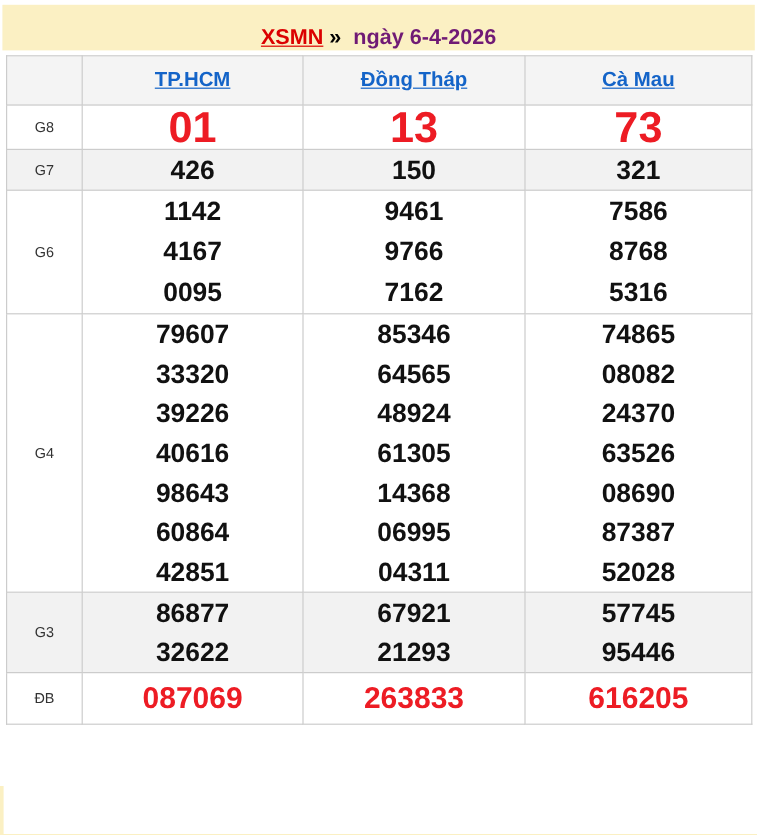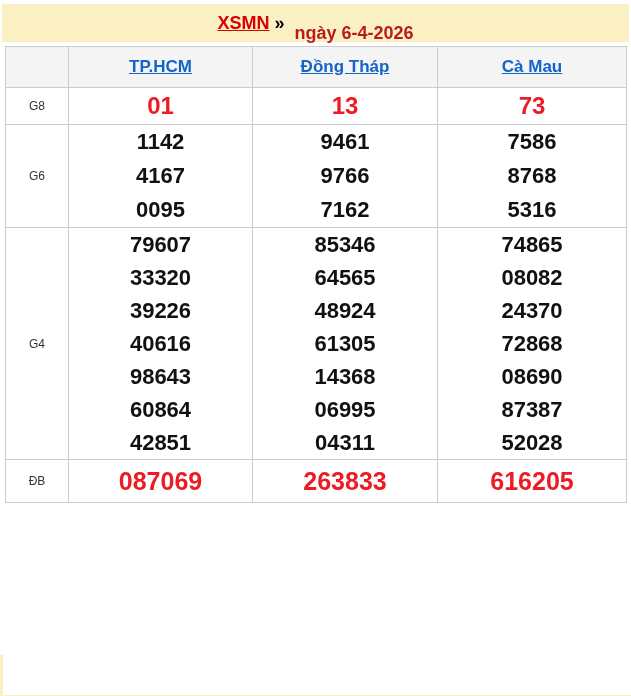"XSMN" .title-band { align-items: center -> flex-end }
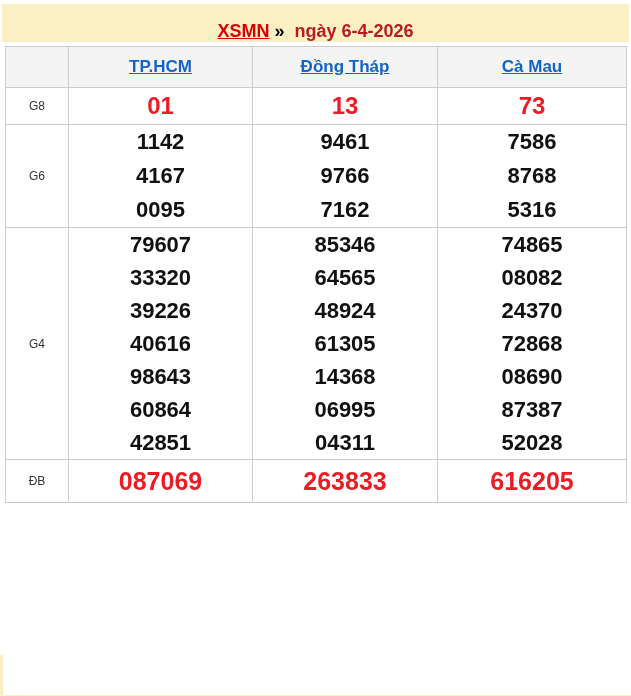"ngày 6-4-2026" .t-date { color: #b91c1c -> #701a75 }
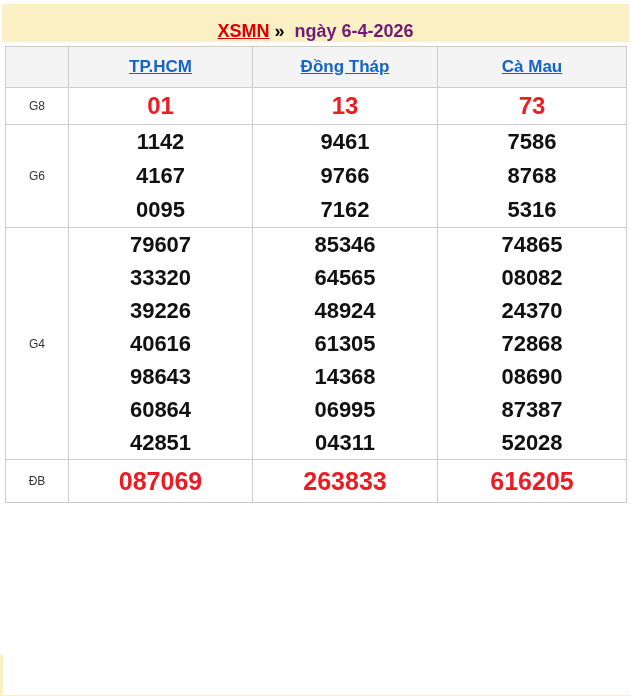"01" tr.r-g8 .val { font-size: 24px -> 36px }
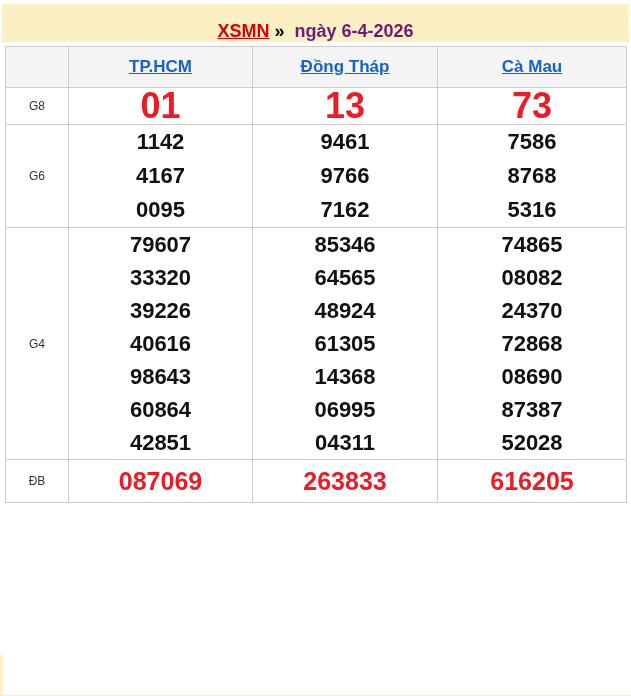"G7" tr.r-normal { html: none -> <tr> <td>G7</td> <td> <div>426</div> </td> <td> <div>150</div> </td> <td> <div>321</div> </td> </tr> }
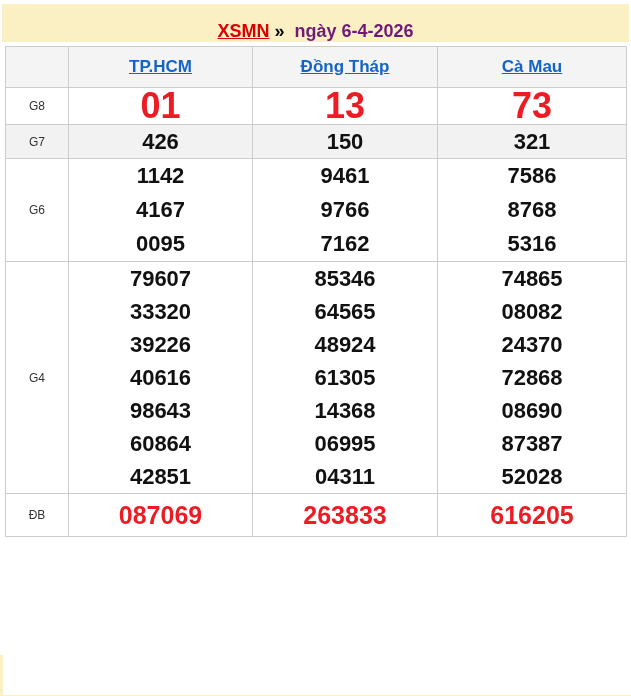"72868" div.val { text: 72868 -> 63526 }
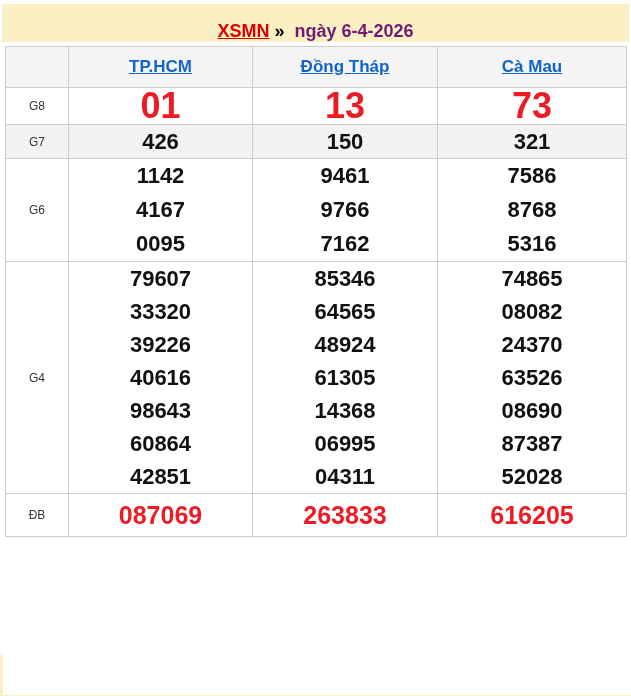"G3" tr.r-g3 { html: none -> <tr> <td>G3</td> <td> <div>86877</div> <div>32622</div> </td> <td> <div>67921</div> <div>21293</div> </td> <td> <div>57745</div> <div>95446</div> </td> </tr> }
